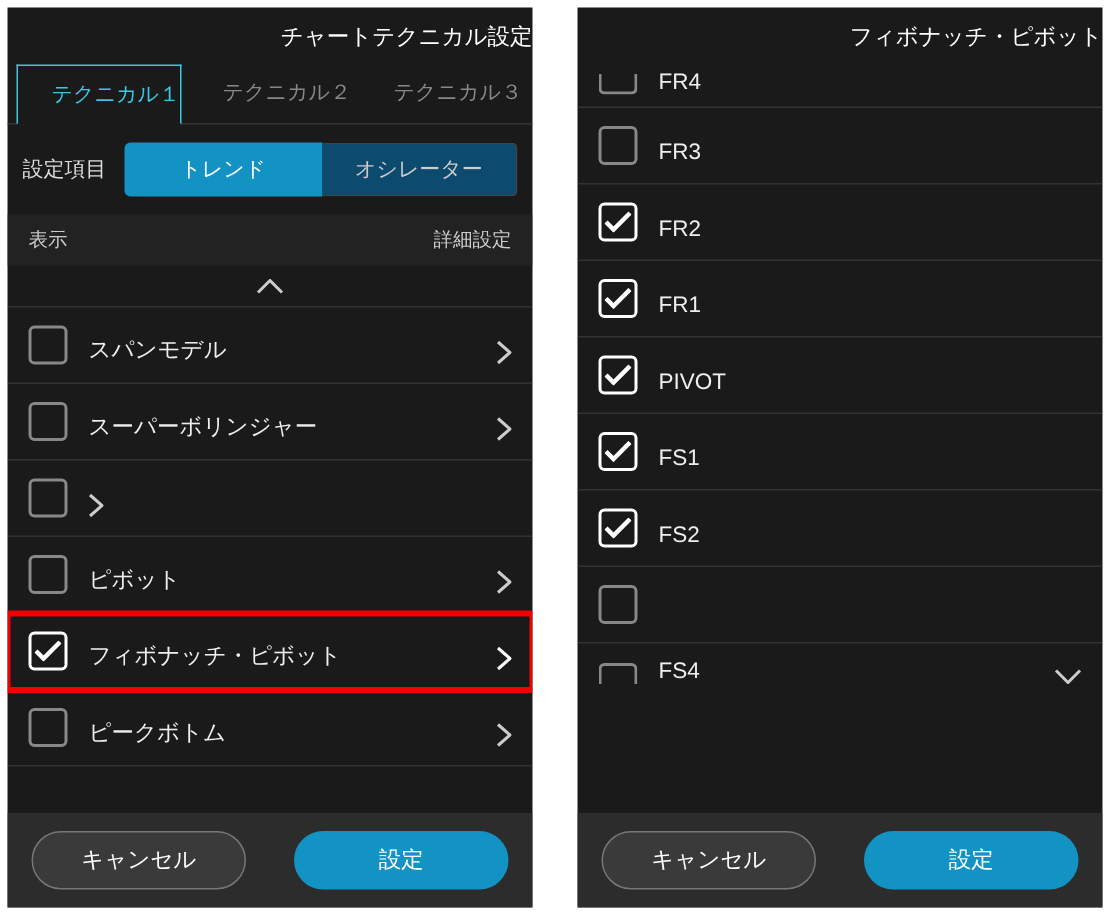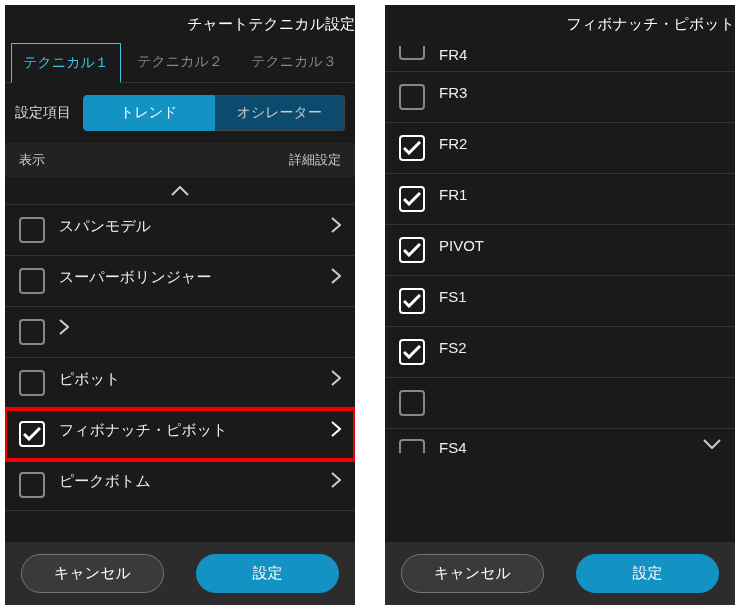"テクニカル１" .tab { text-align: center -> right }
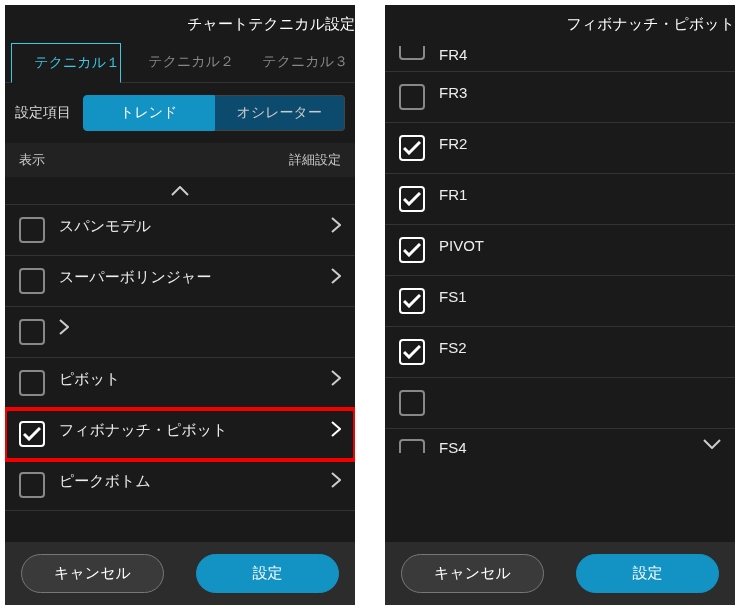"FR4" .item { align-items: flex-start -> flex-end }
